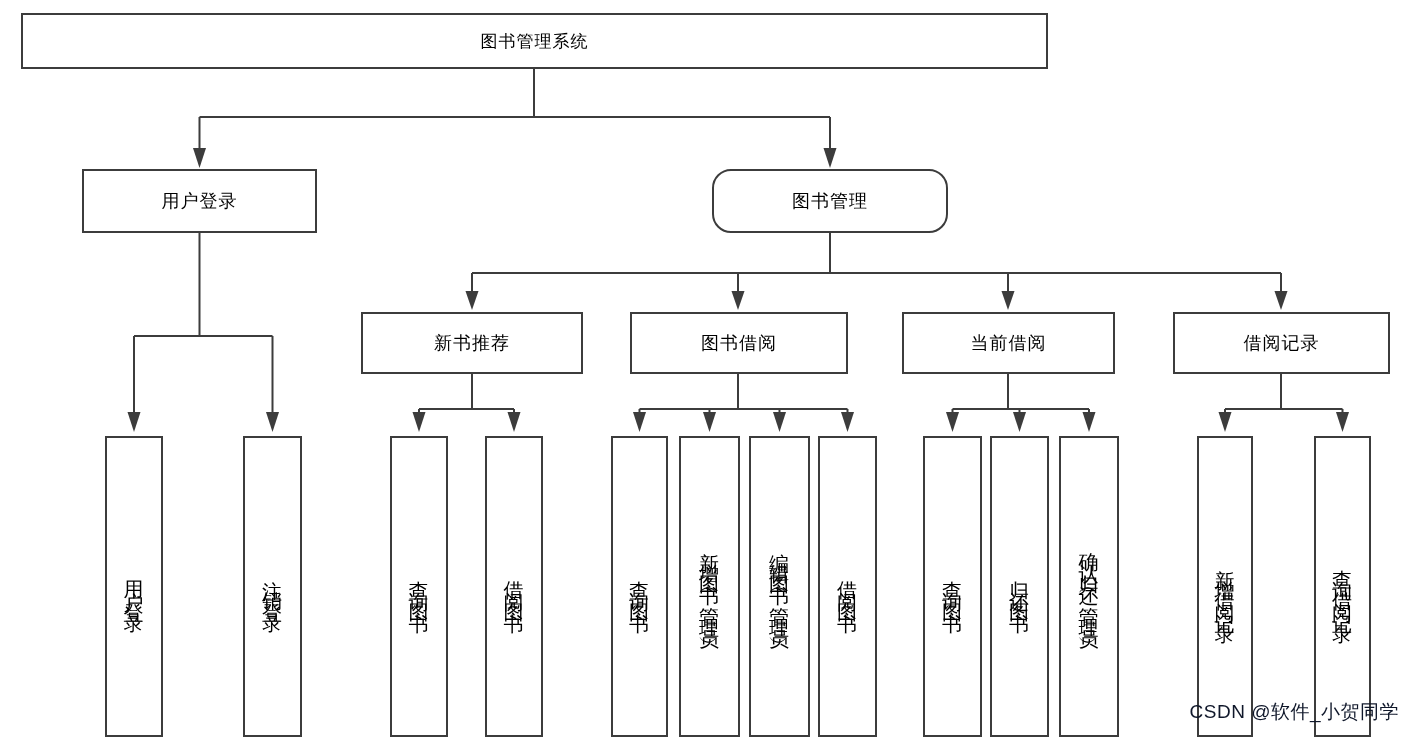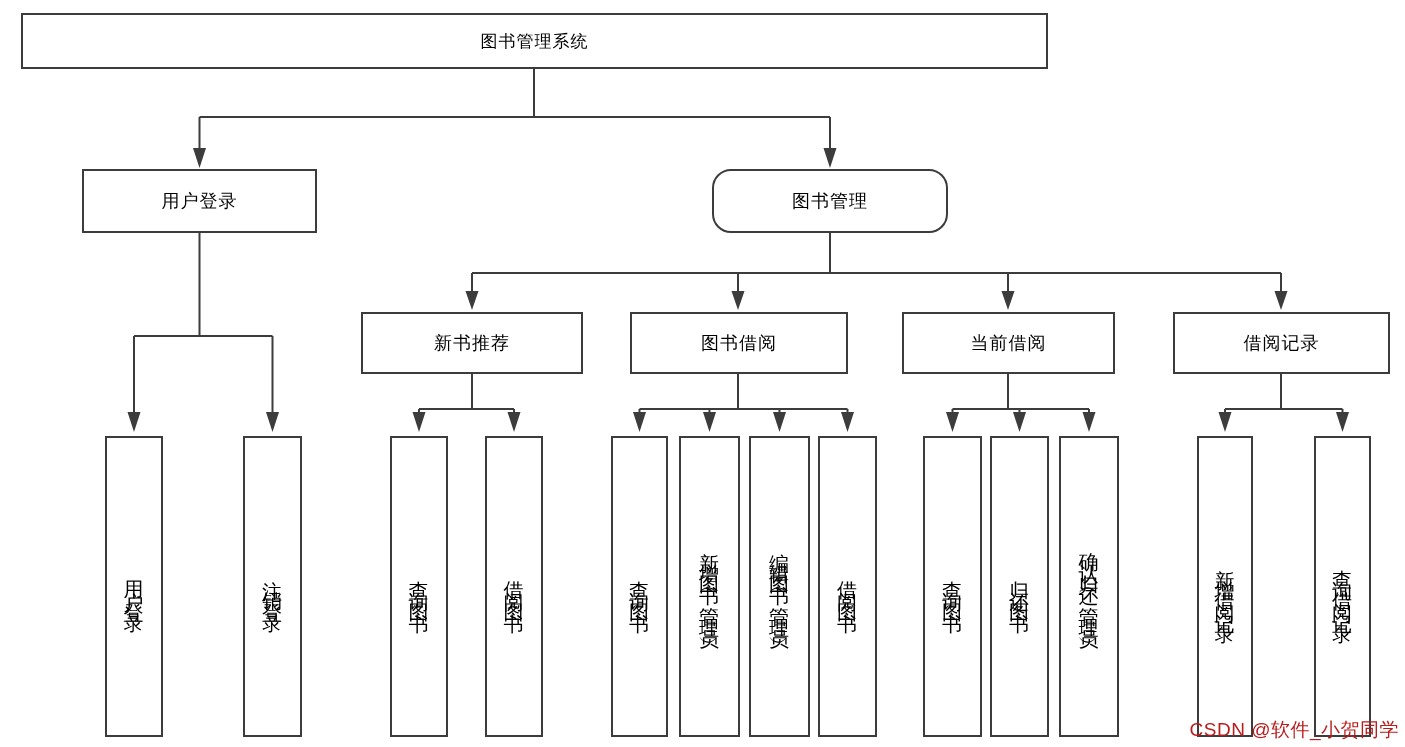"CSDN @软件_小贺同学" .watermark { bottom: 4px -> 22px; color: #b91c1c -> #0f172a }
